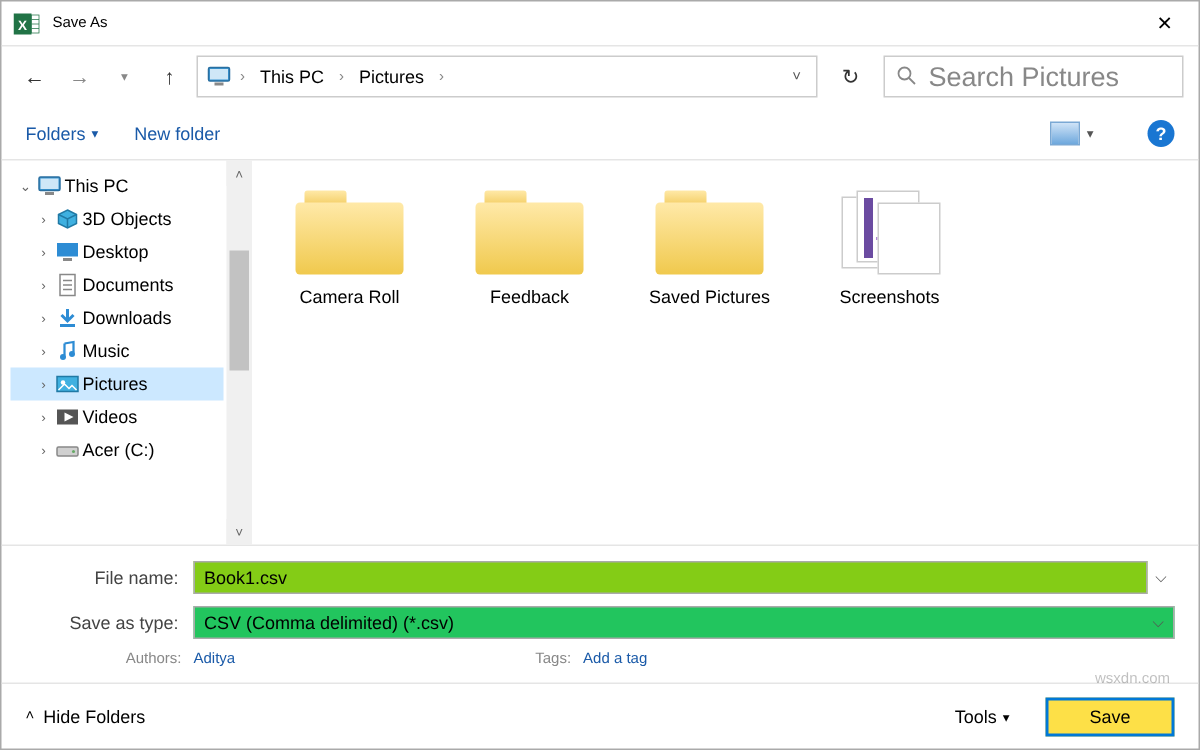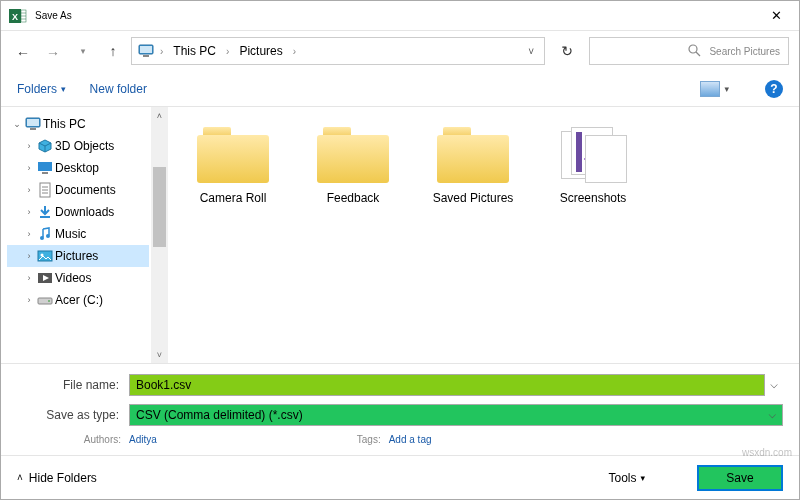"Search Pictures" .search { font-size: 10px -> 18px; justify-content: flex-end -> none }
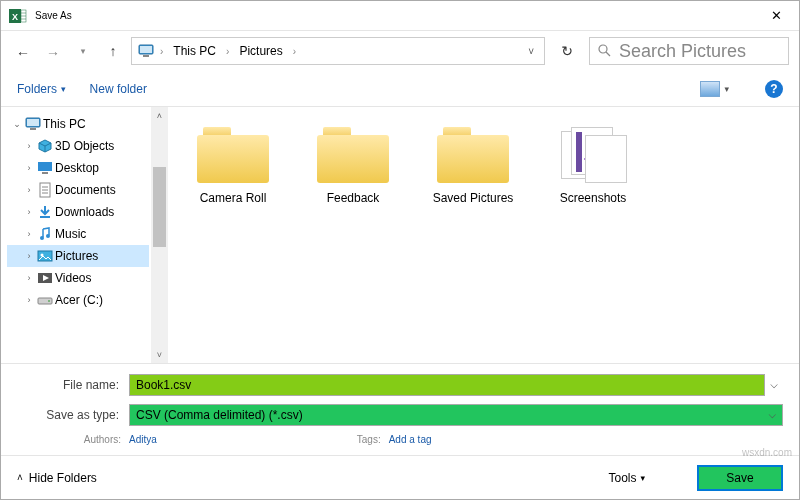"wsxdn.com" .watermark { right: 8px -> 20px }
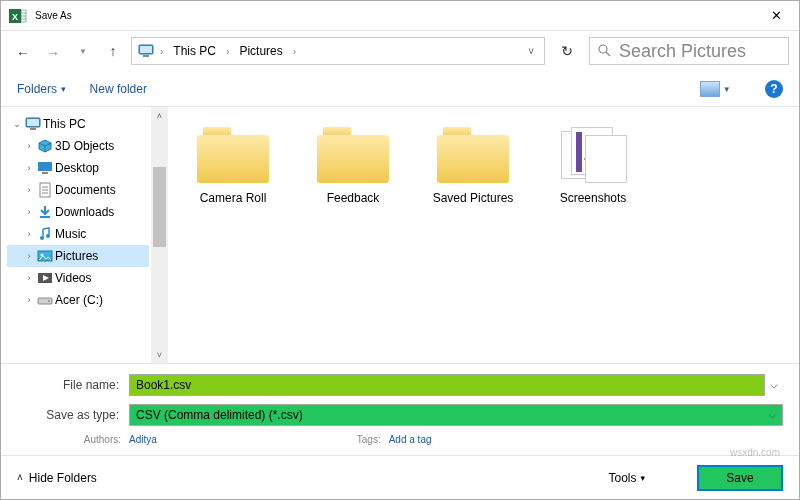"Save" .btn.primary { background: #22c55e -> #fde047; margin-left: 28px -> none }
